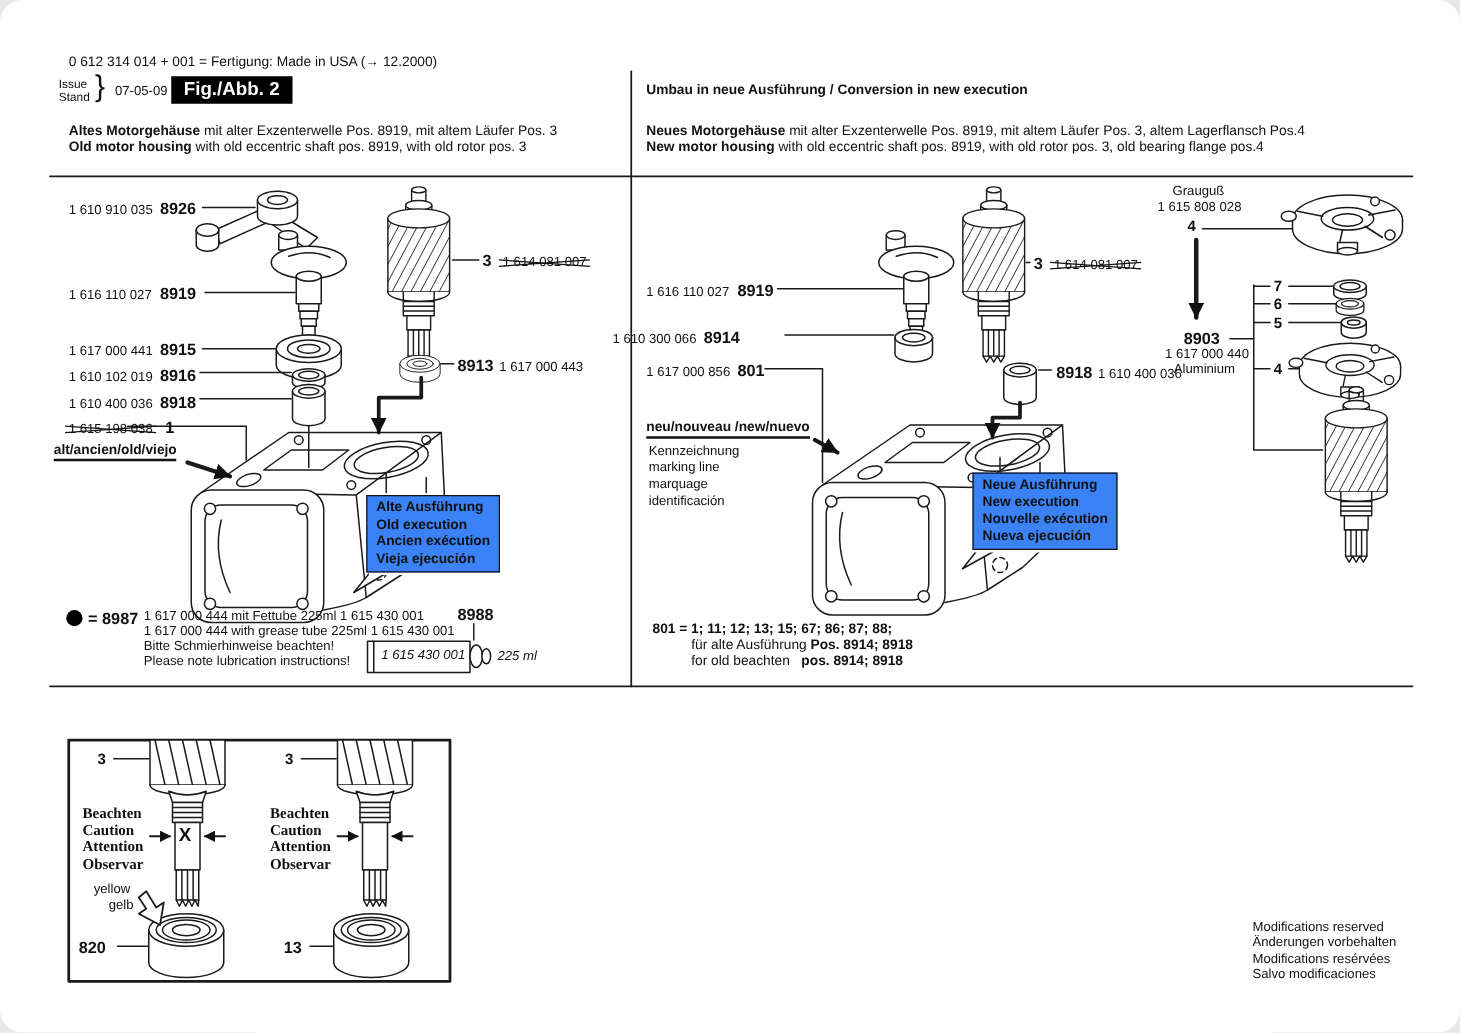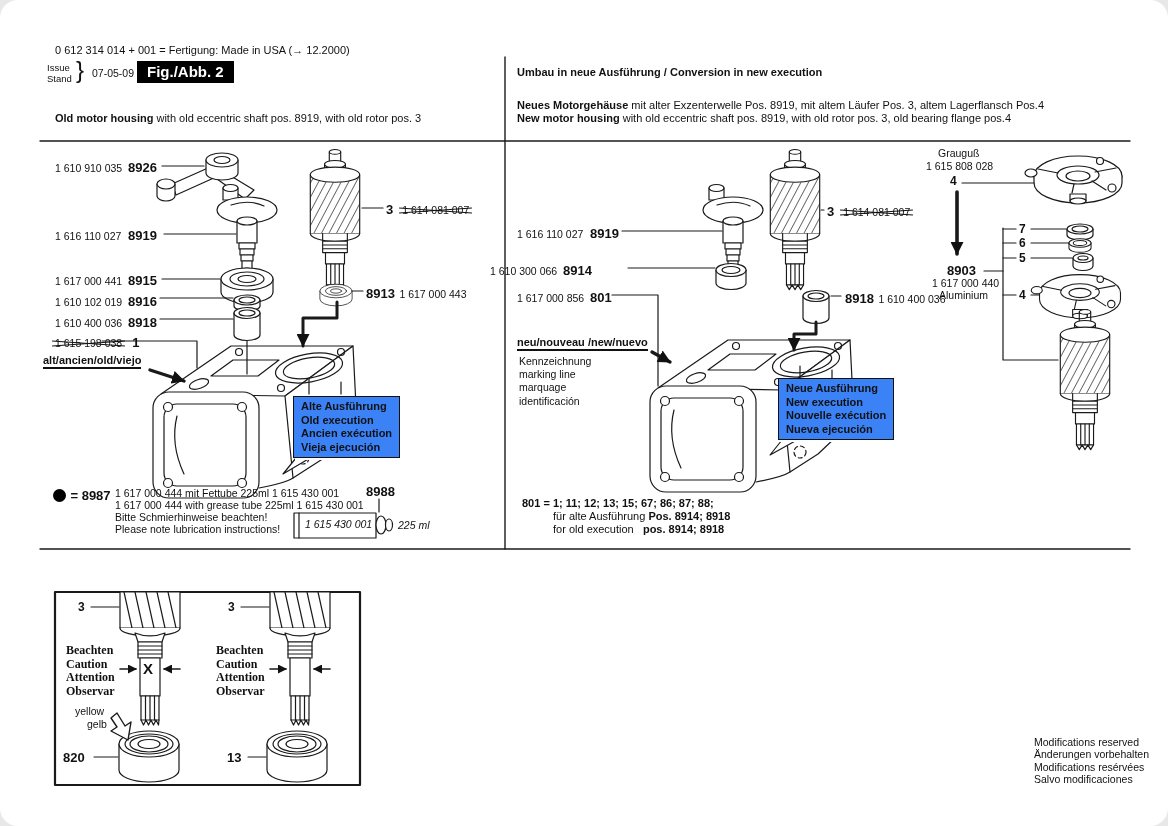"Altes Motorgehäuse mit alter" div.t { html: none -> <div><b>Altes Motorgehäuse</b><span> mit alter Exzenterwelle Pos. 8919, mit altem Läufer Pos. 3</span></div> }
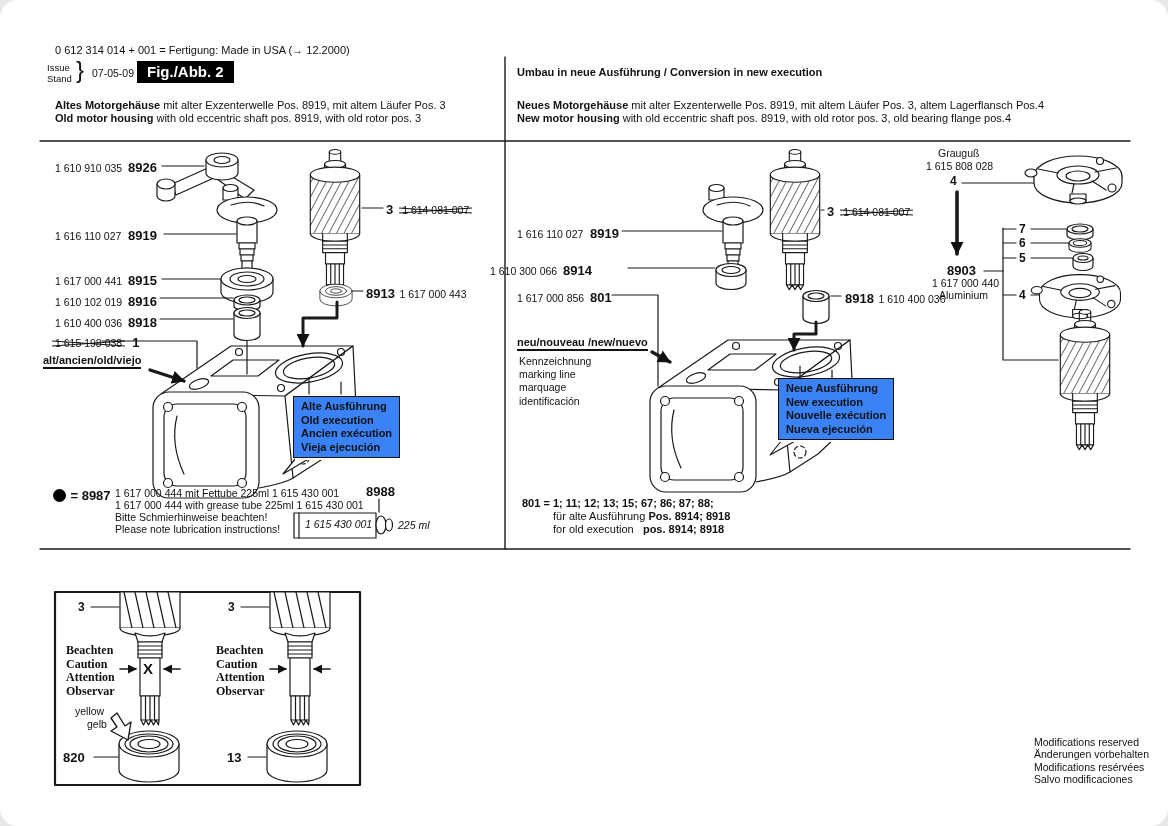"for old execution" span { text: execution -> beachten }
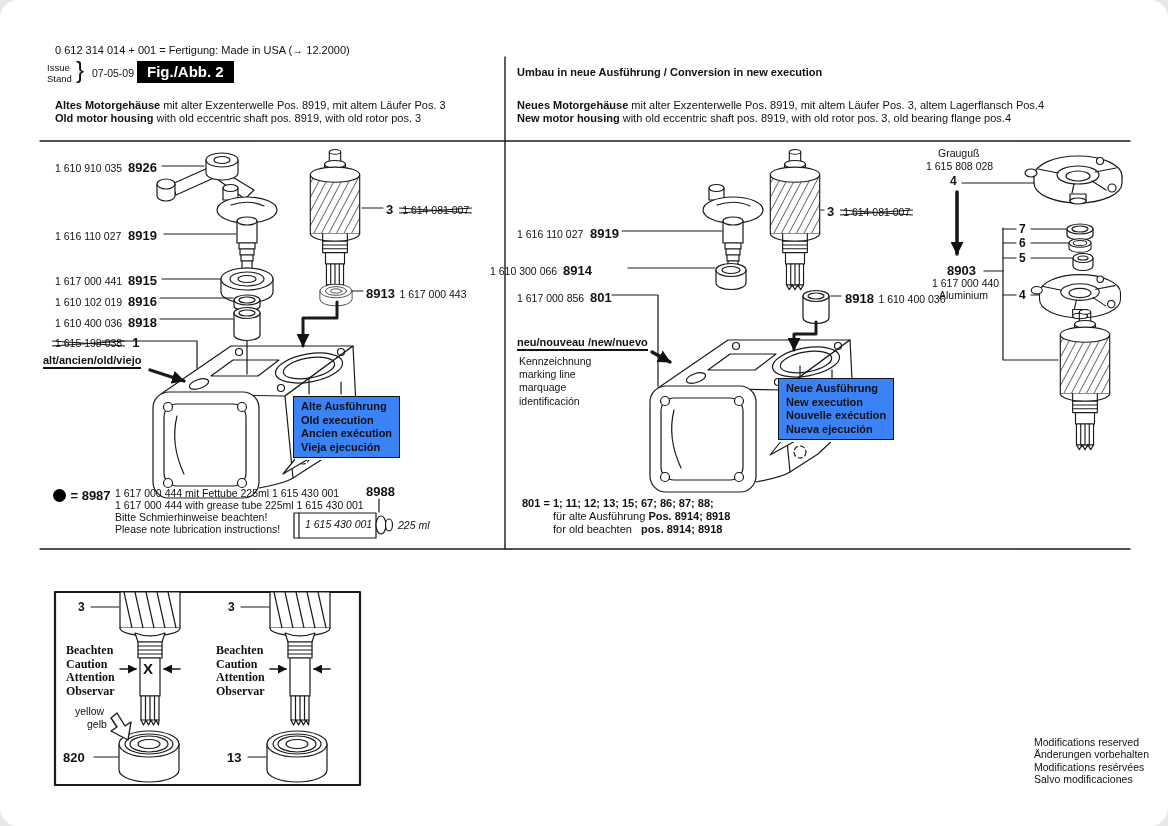"Modifications reserved" .footer { margin-left: 32px -> none }
